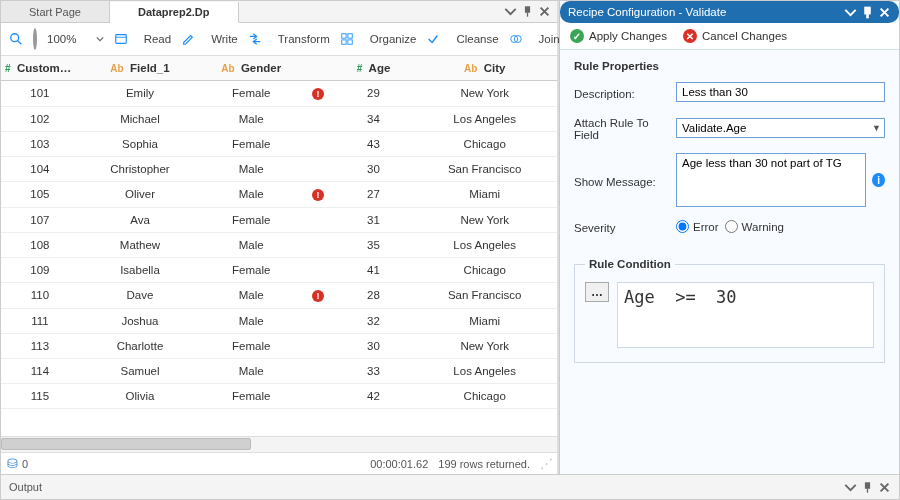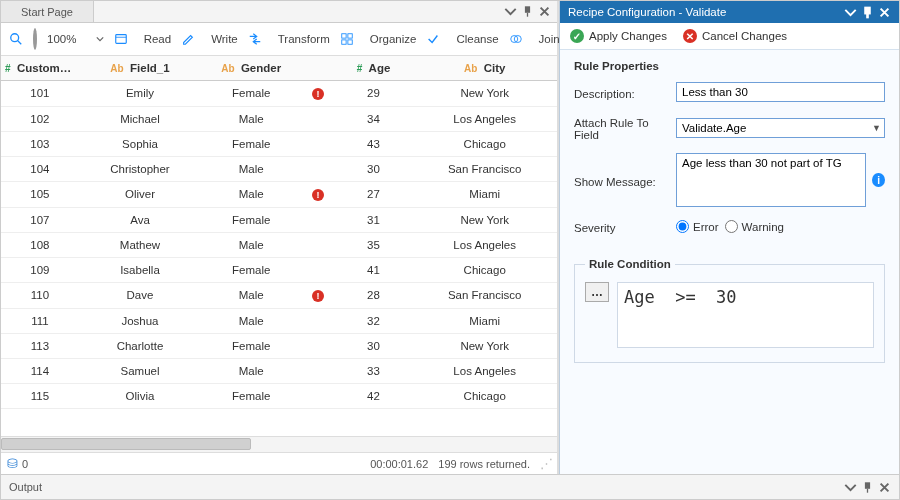"Start Page" .tab { padding: 0 20px -> 0 28px }
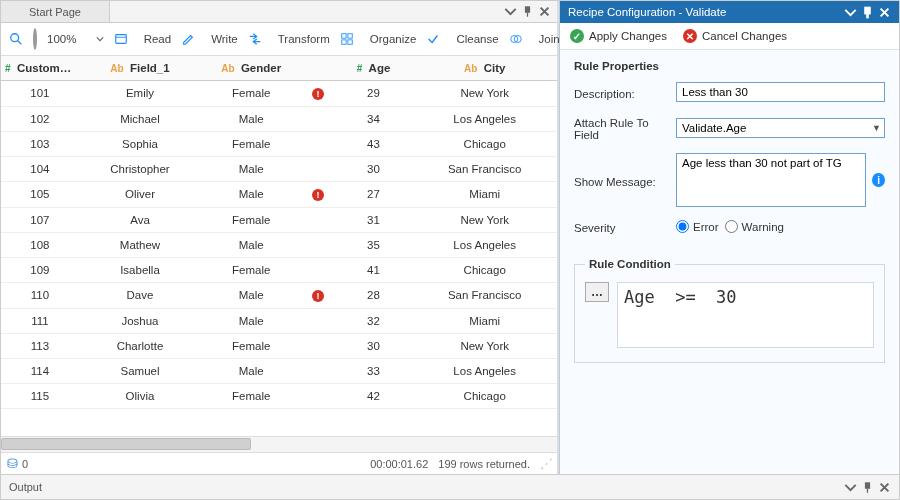"Dataprep2.Dp" div.tab { html: none -> <div>Dataprep2.Dp</div> }
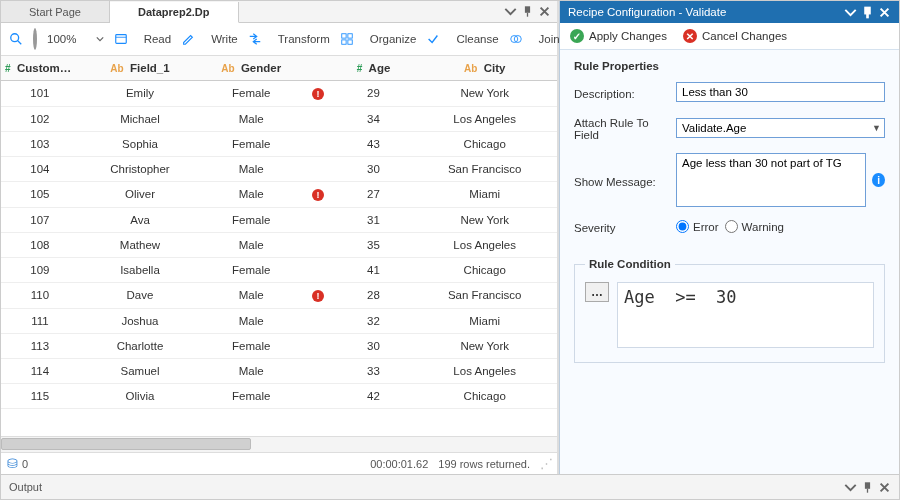"Recipe Configuration - Validate" .panel-header { border-radius: none -> 10px }
